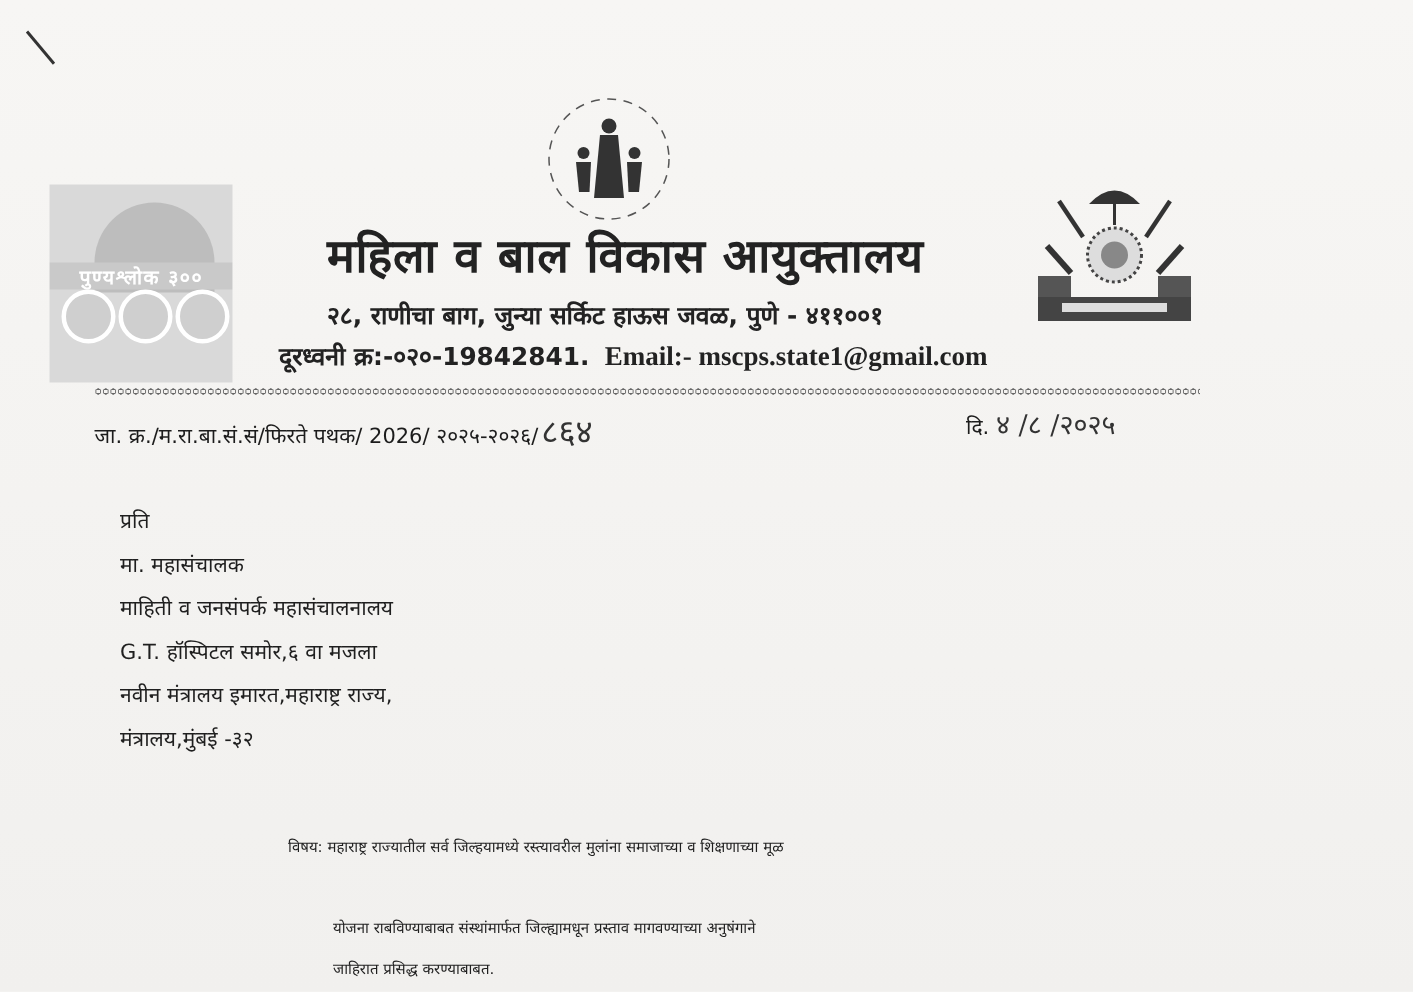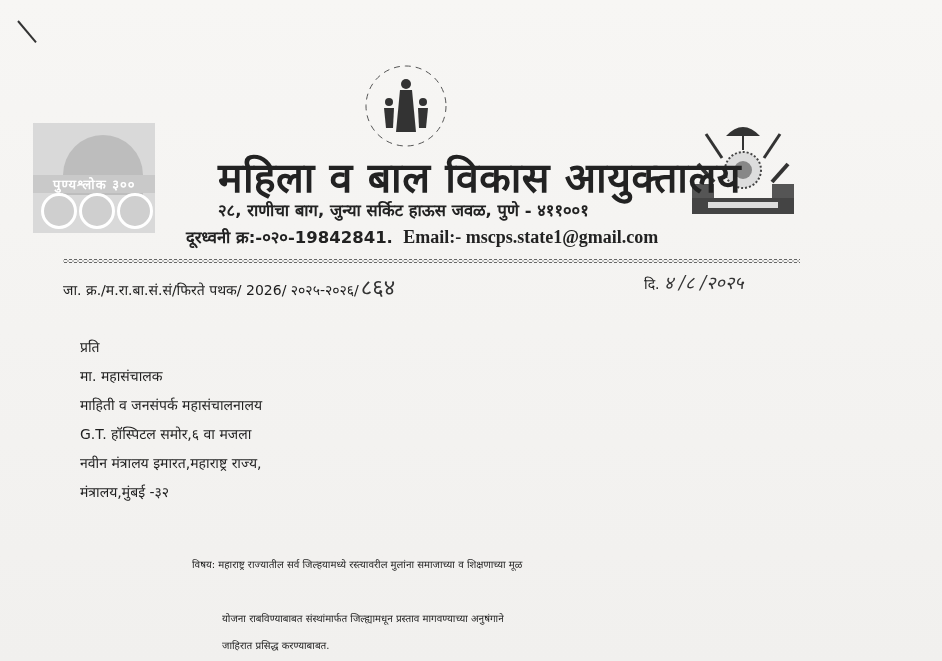"पुण्यश्लोक ३००" .logo-left { height: 110px -> 132px }
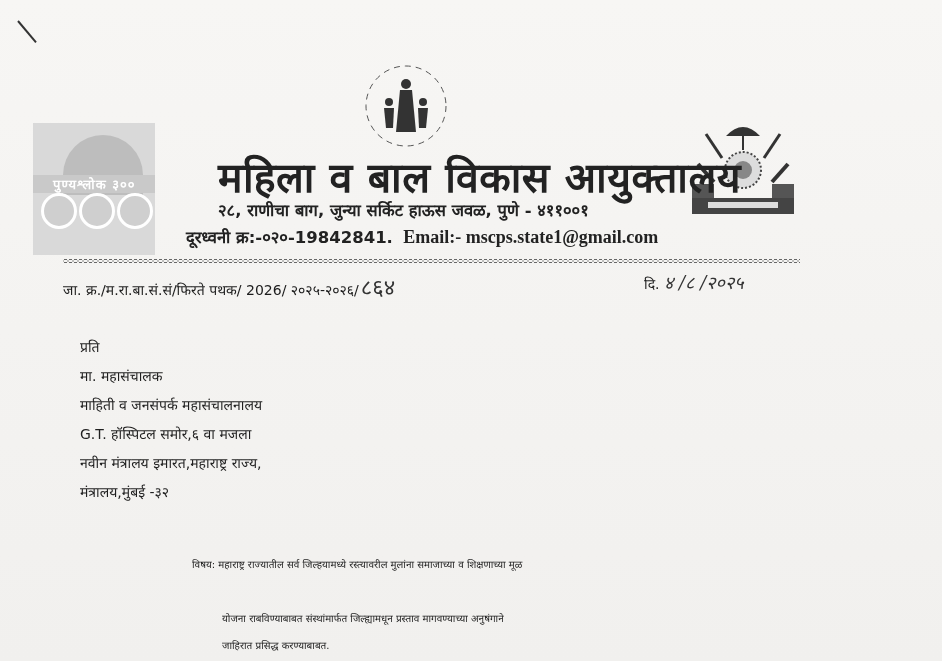"महिला व बाल विकास आयुक्तालय" .org-title { font-size: 41px -> 31px }
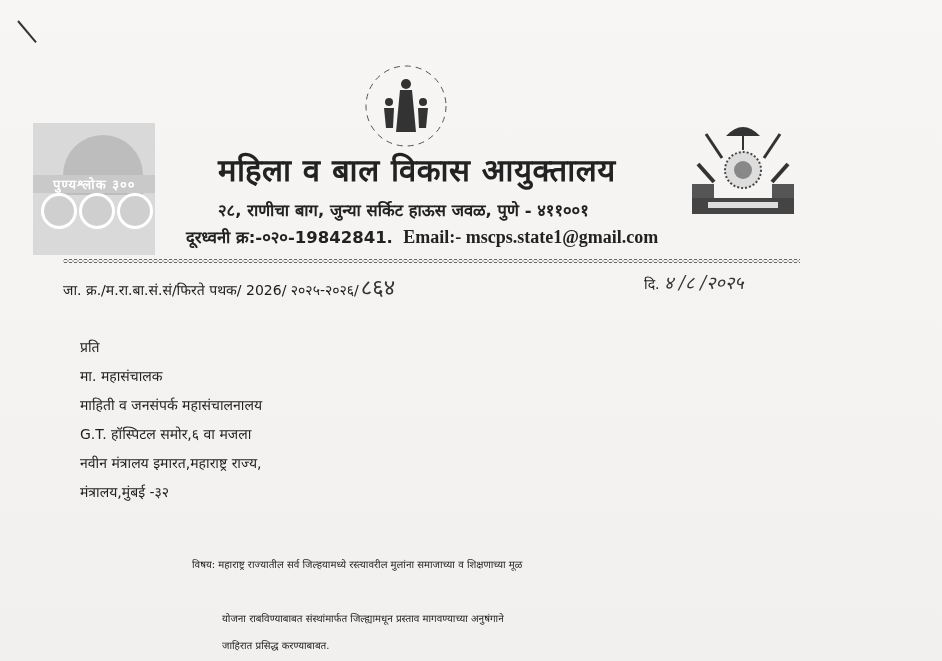"४ /८ /२०२५" .date-line .hand { font-style: italic -> none }
